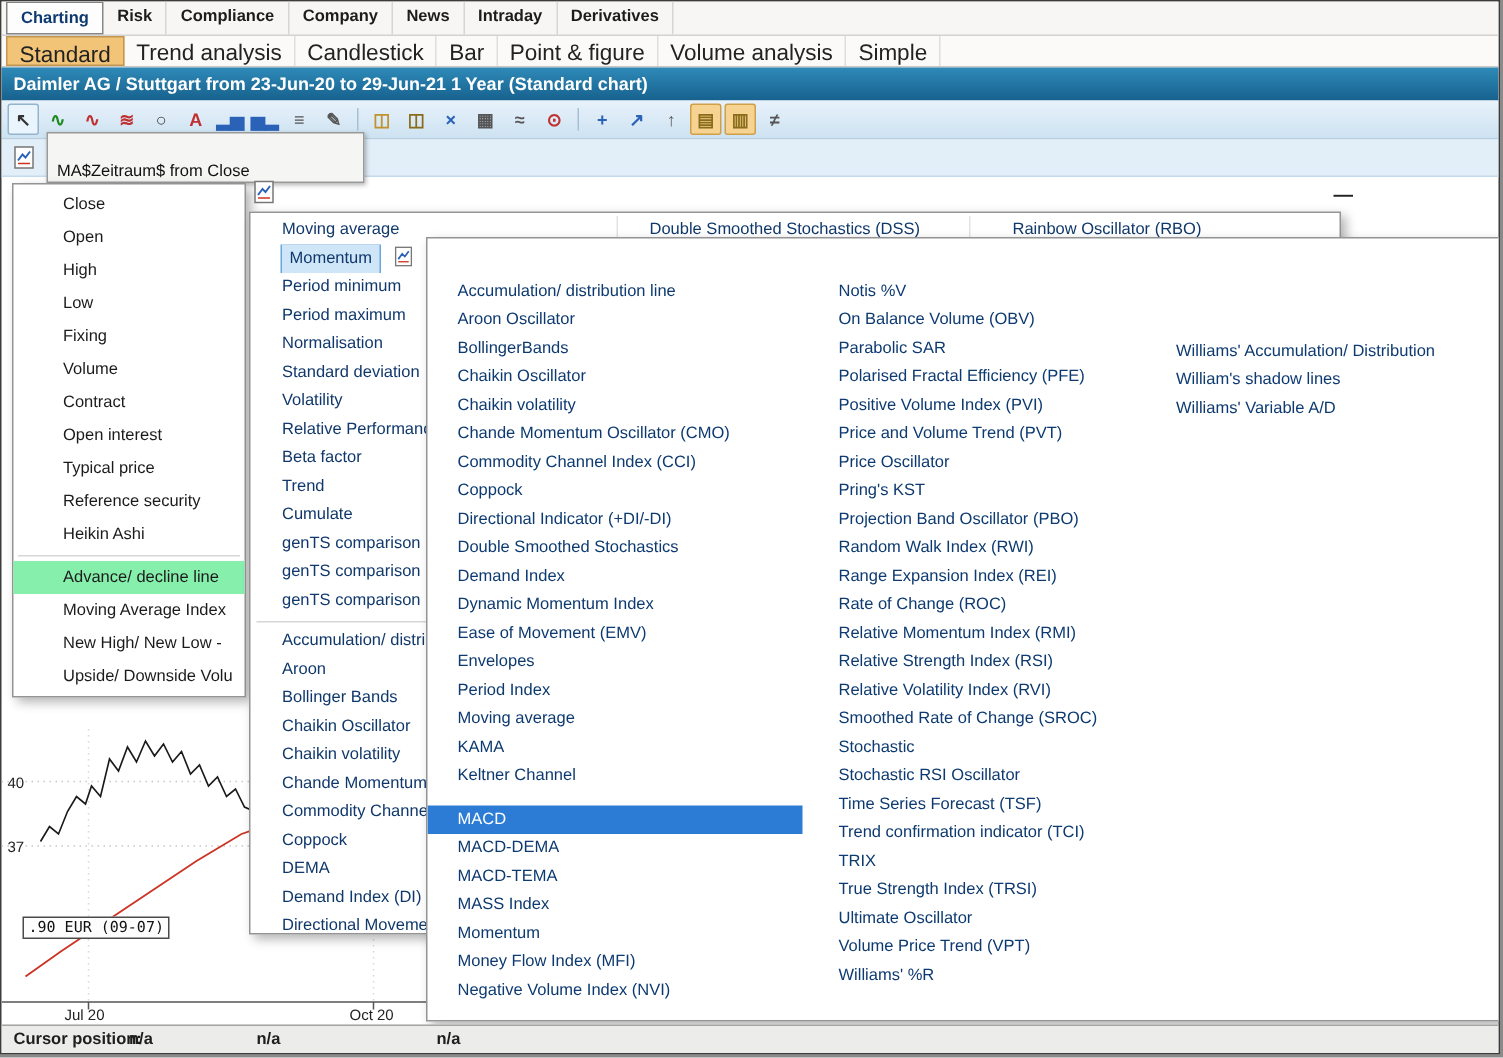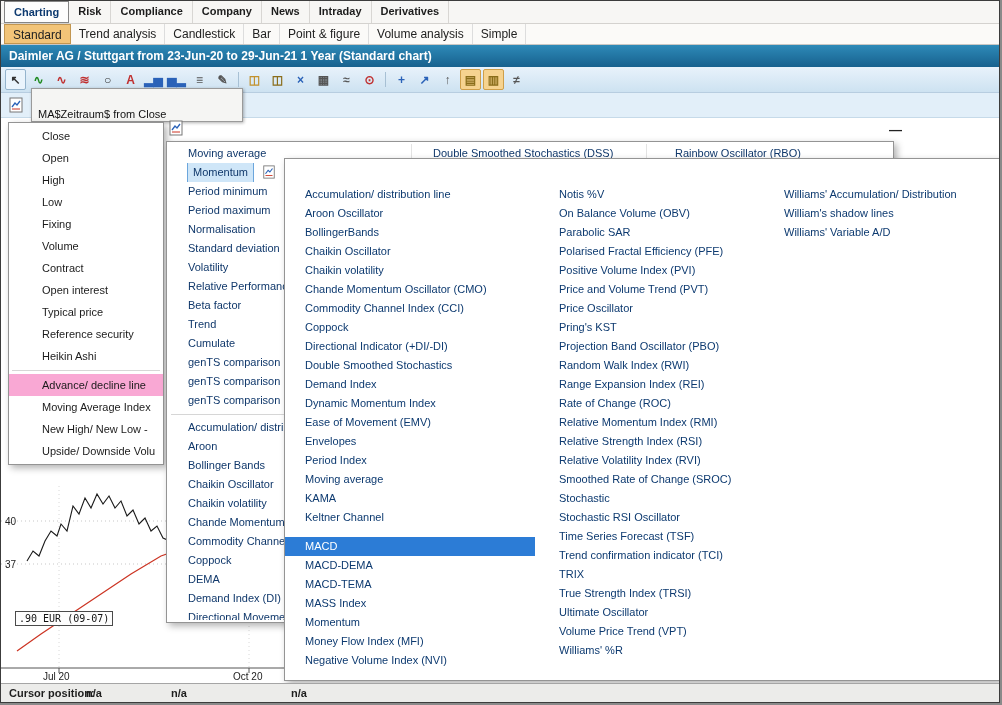"Standard" .stab { font-size: 12px -> 15px }
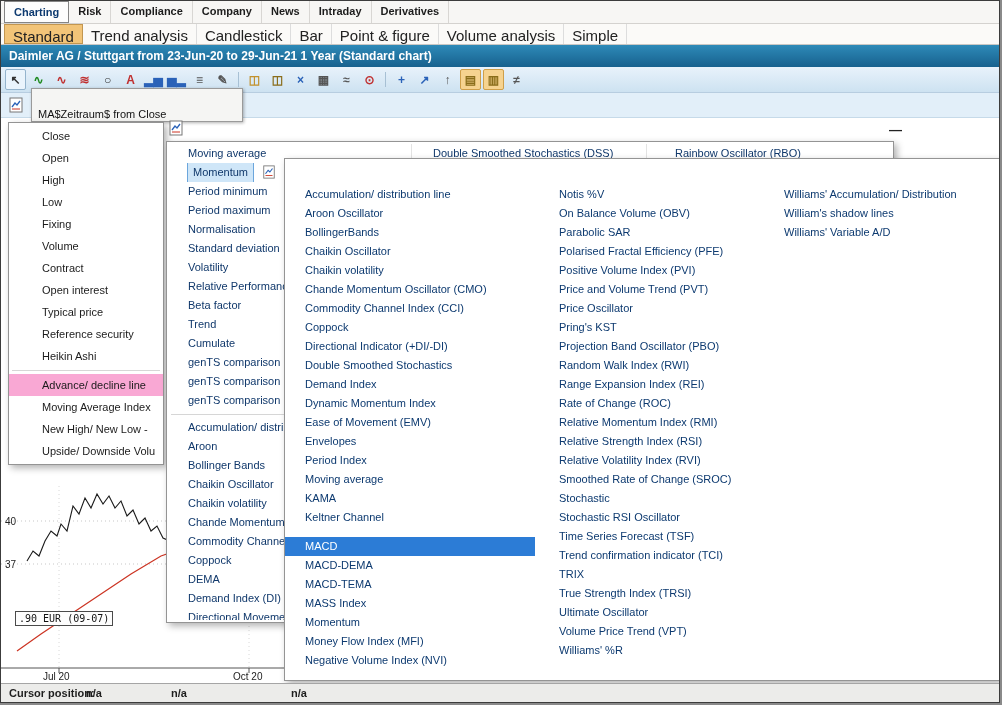"Williams' Accumulation/ Distribution" .m3col.c3 { margin-top: none -> 40px }
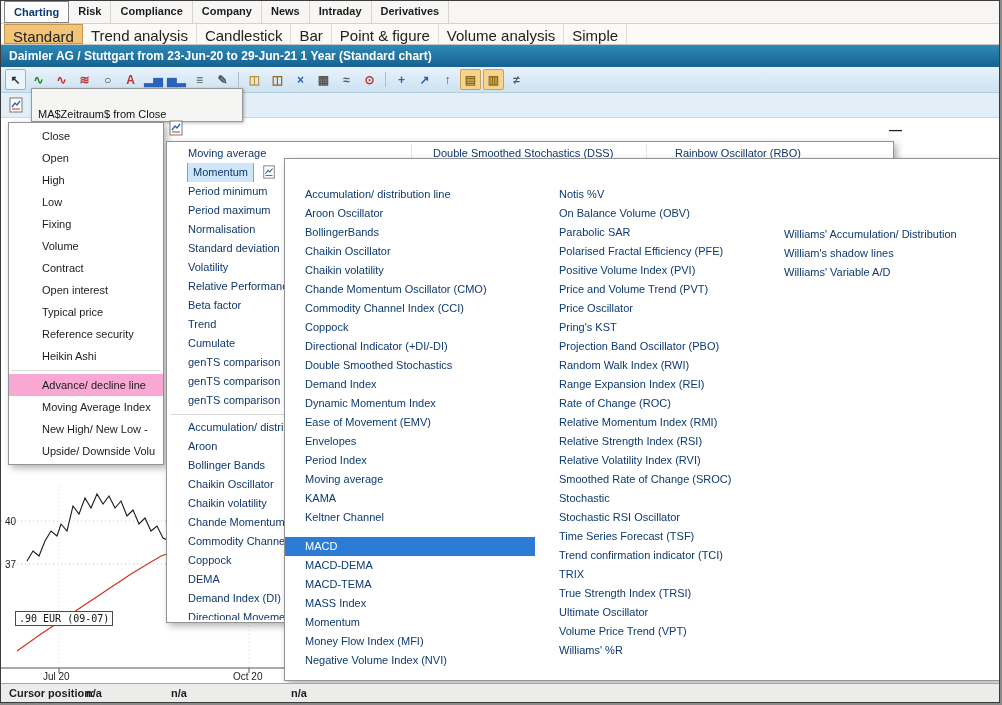"Advance/ decline line" .menu1 .mitem.selected { background: #f9a8d4 -> #86efac }
